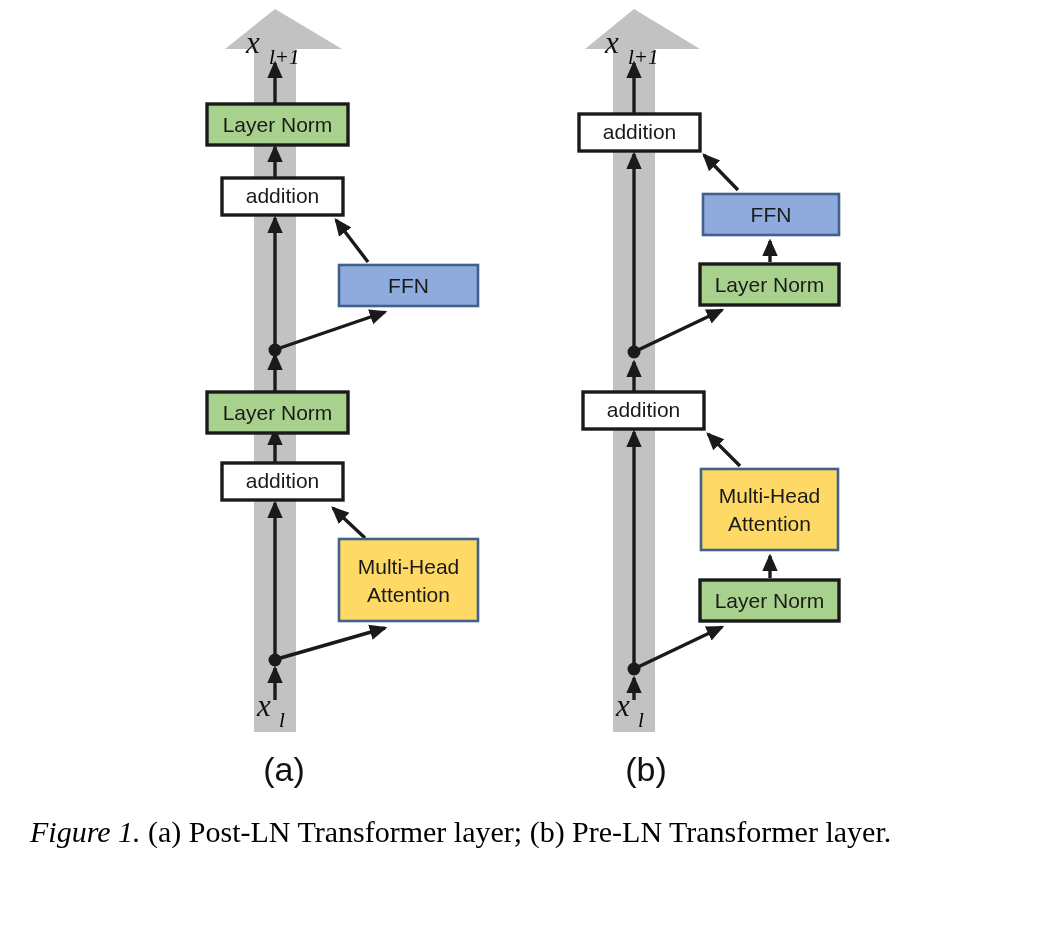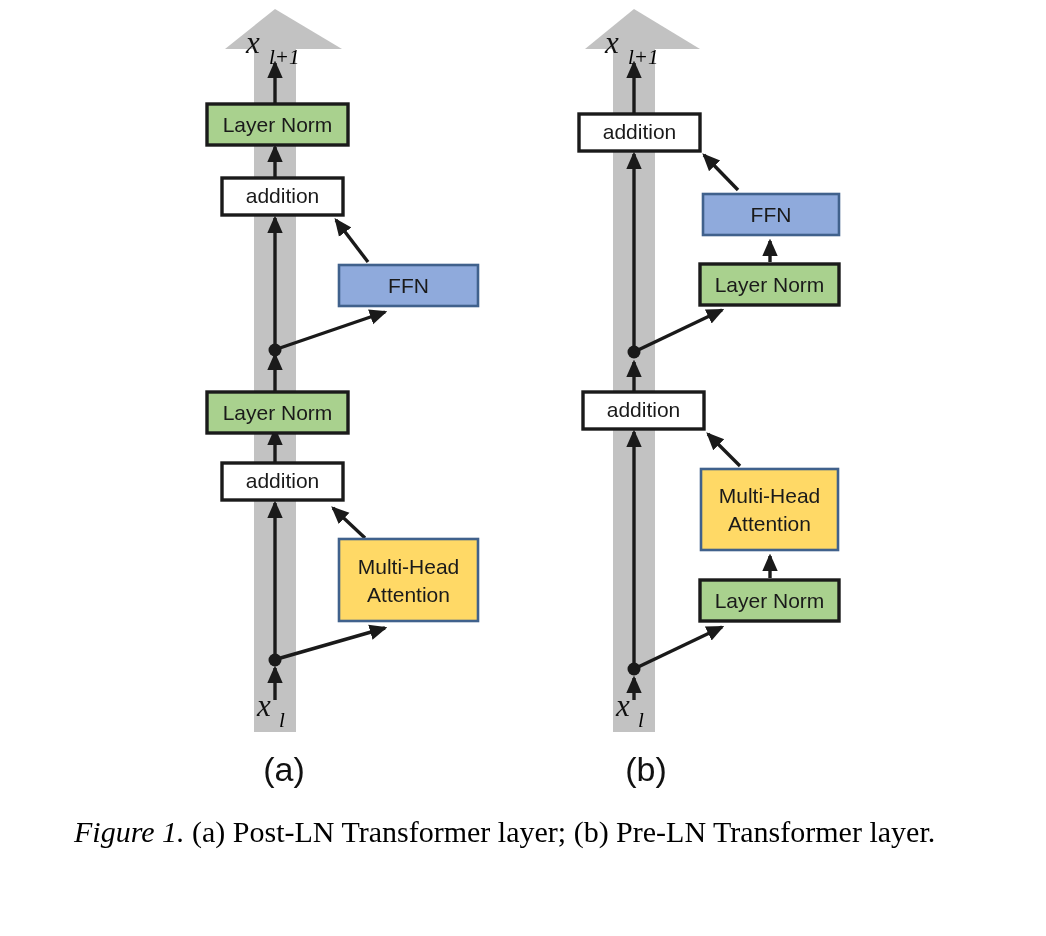"Figure 1." #caption .cap-em { margin-left: 44px -> none }
